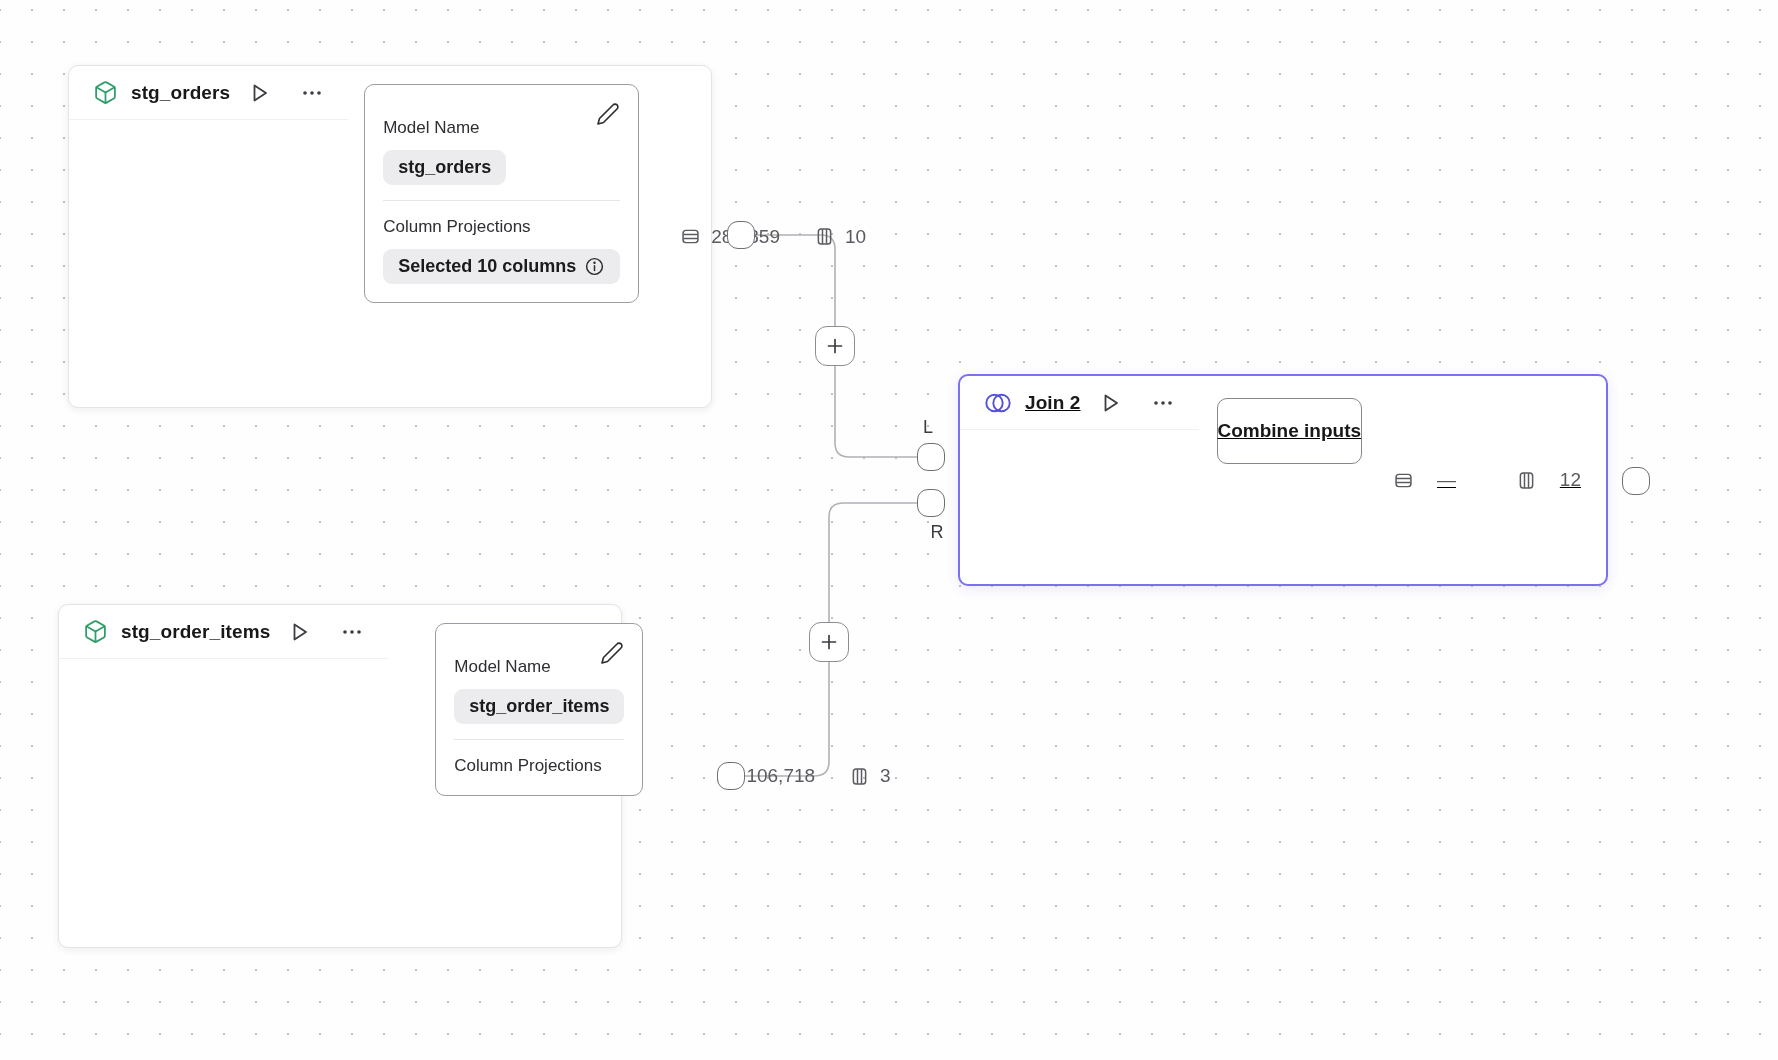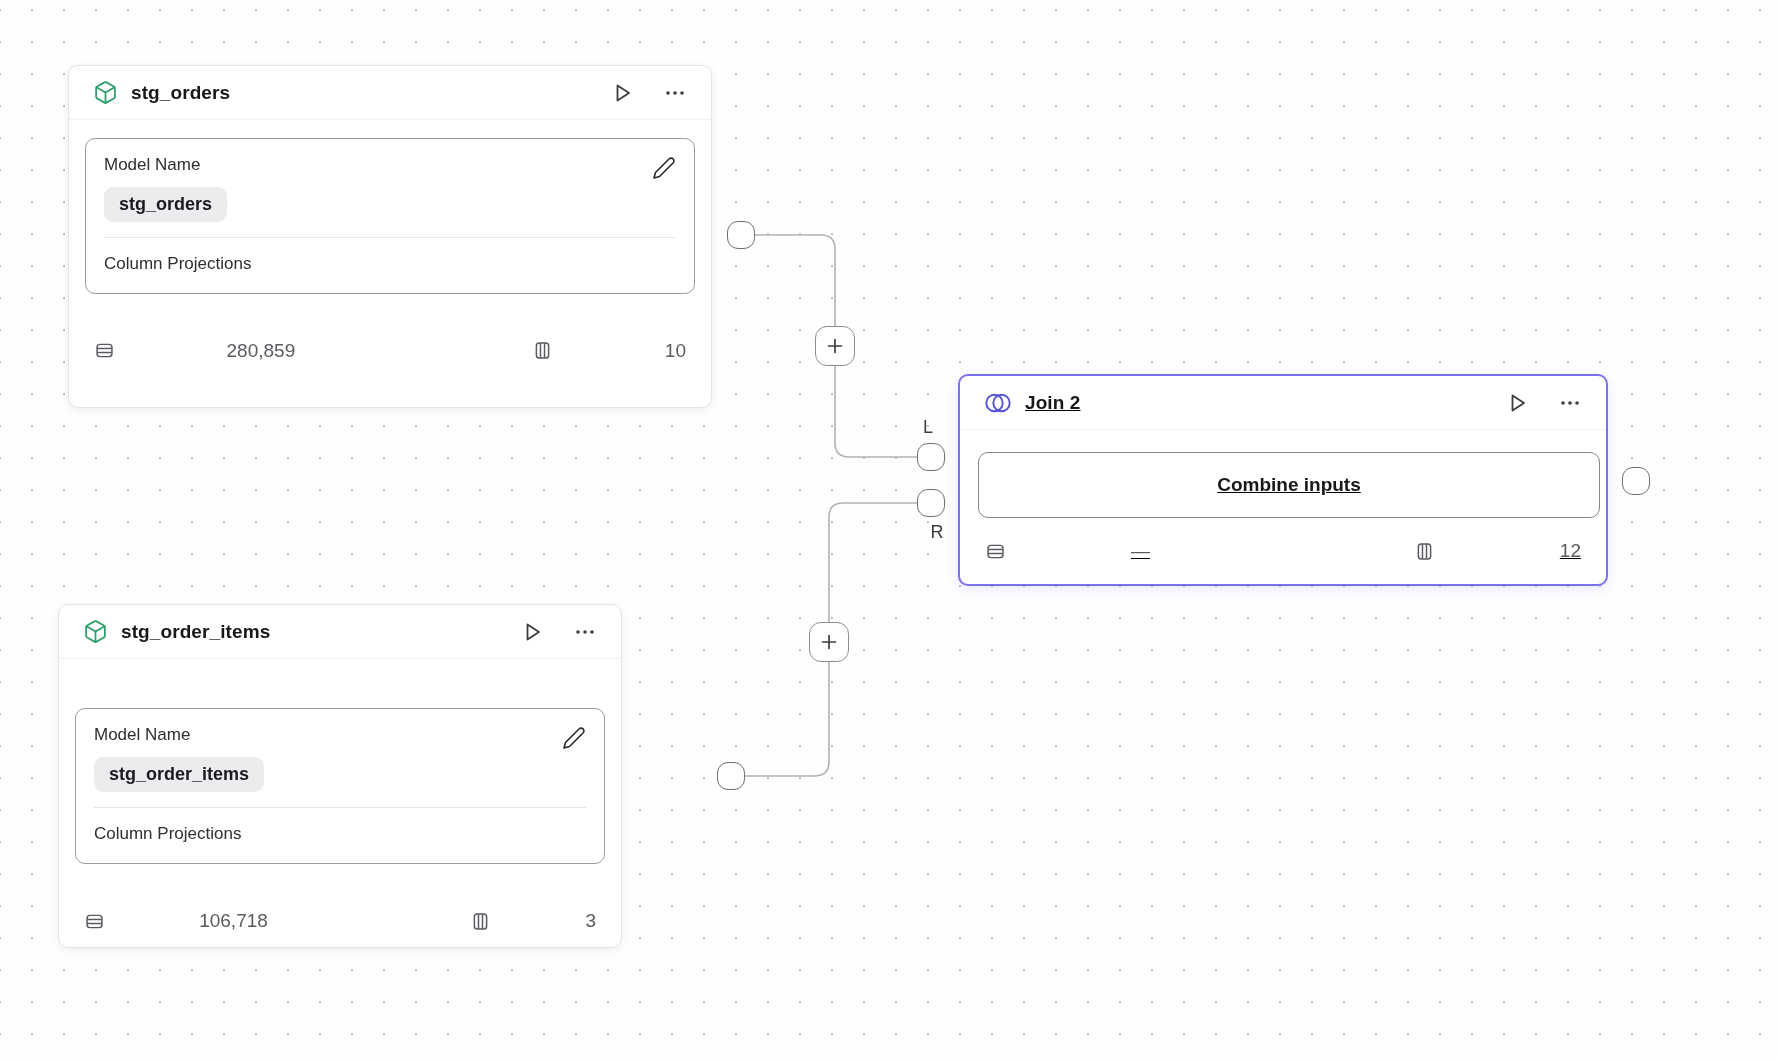"stg_orders" .node { flex-direction: column -> row }
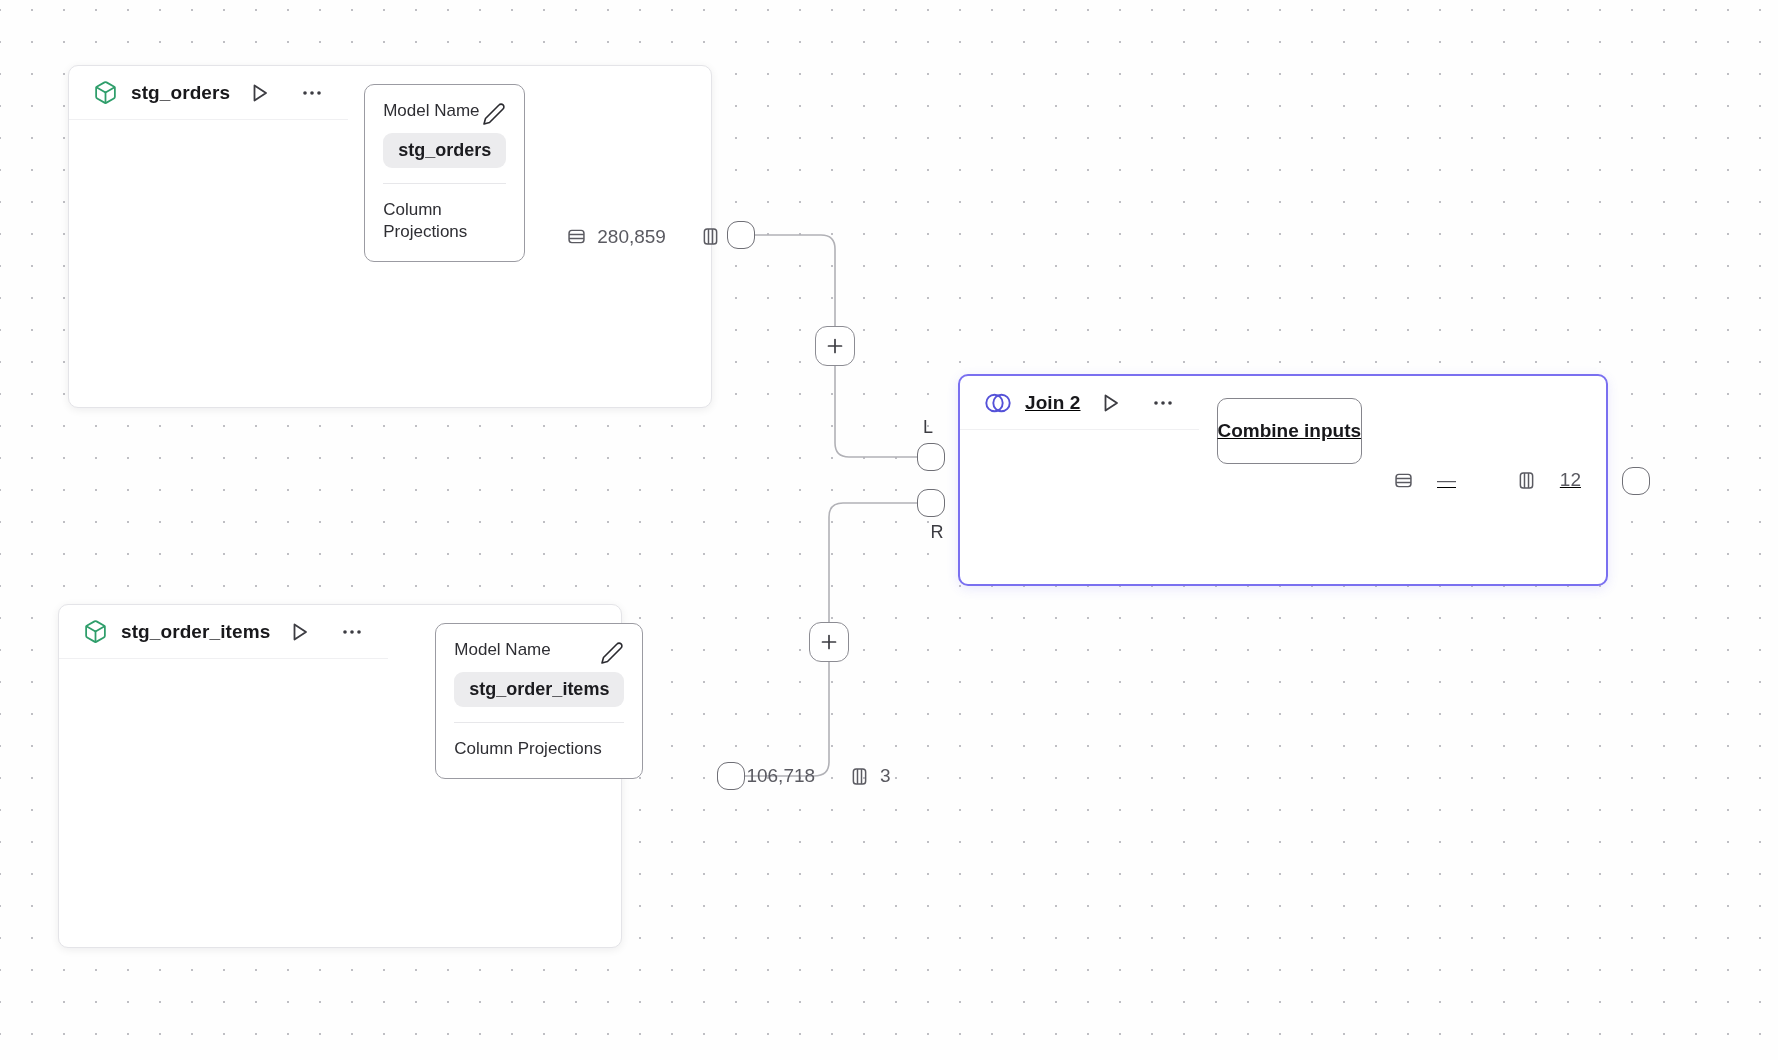"Model Name" .field-card { padding: 15px 18px 18px 18px -> 32px 18px 18px 18px }
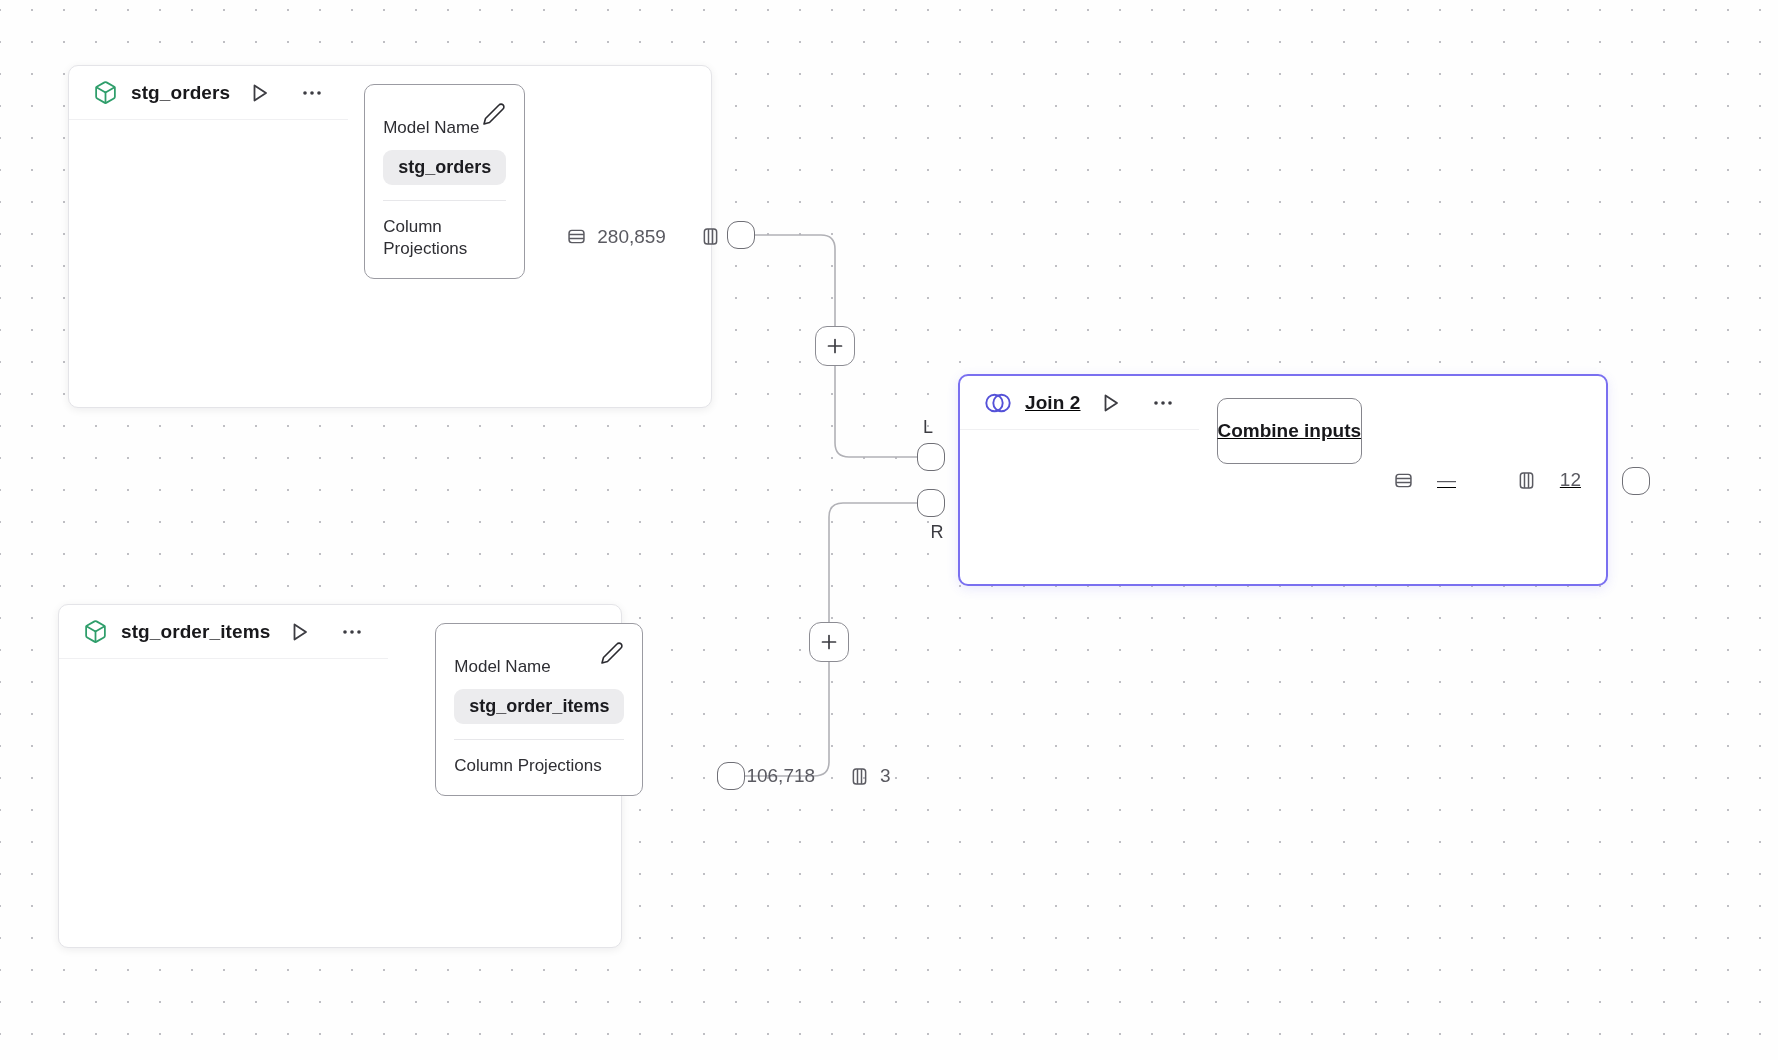"Selected 10 columns" div { html: none -> <div> <button> <span>Selected 10 columns</span> <span> <svg> <circle></circle> <line></line> <circle></circle> </svg> </span> </button> </div> }
